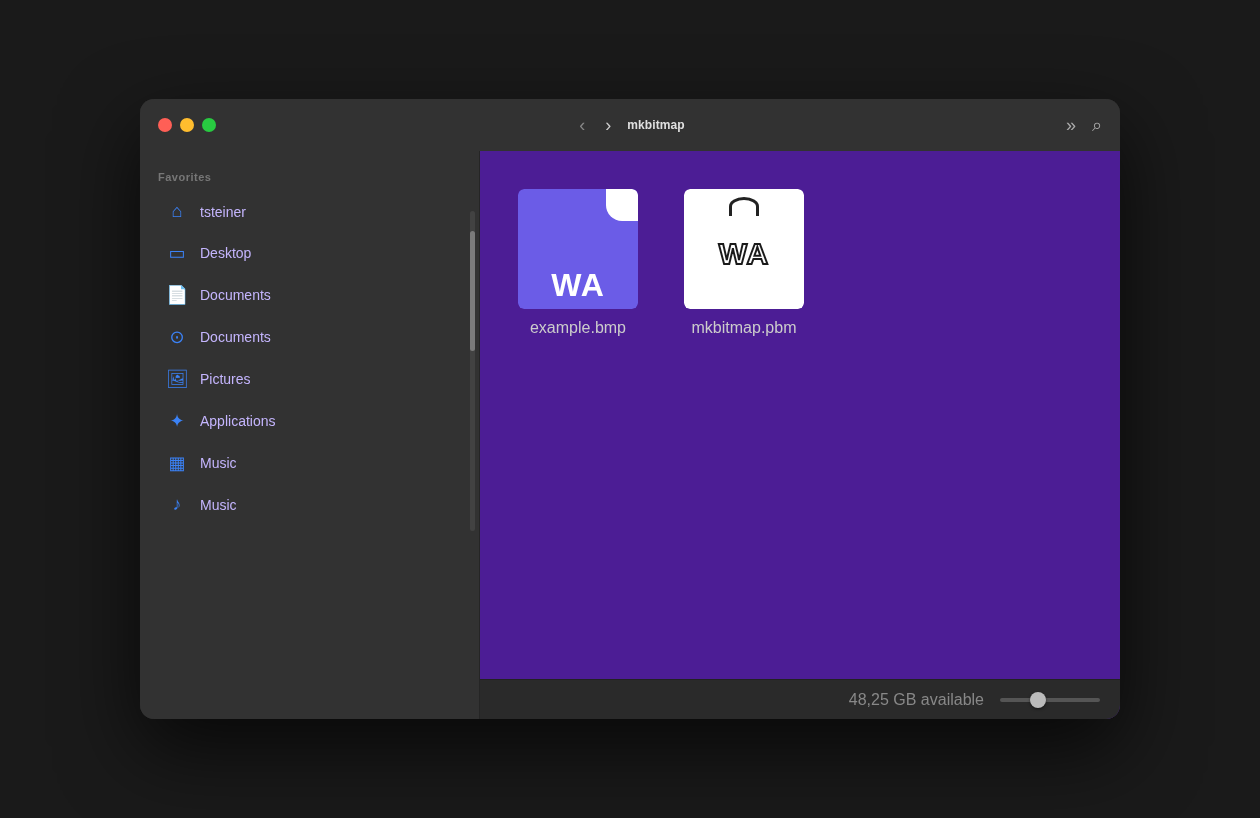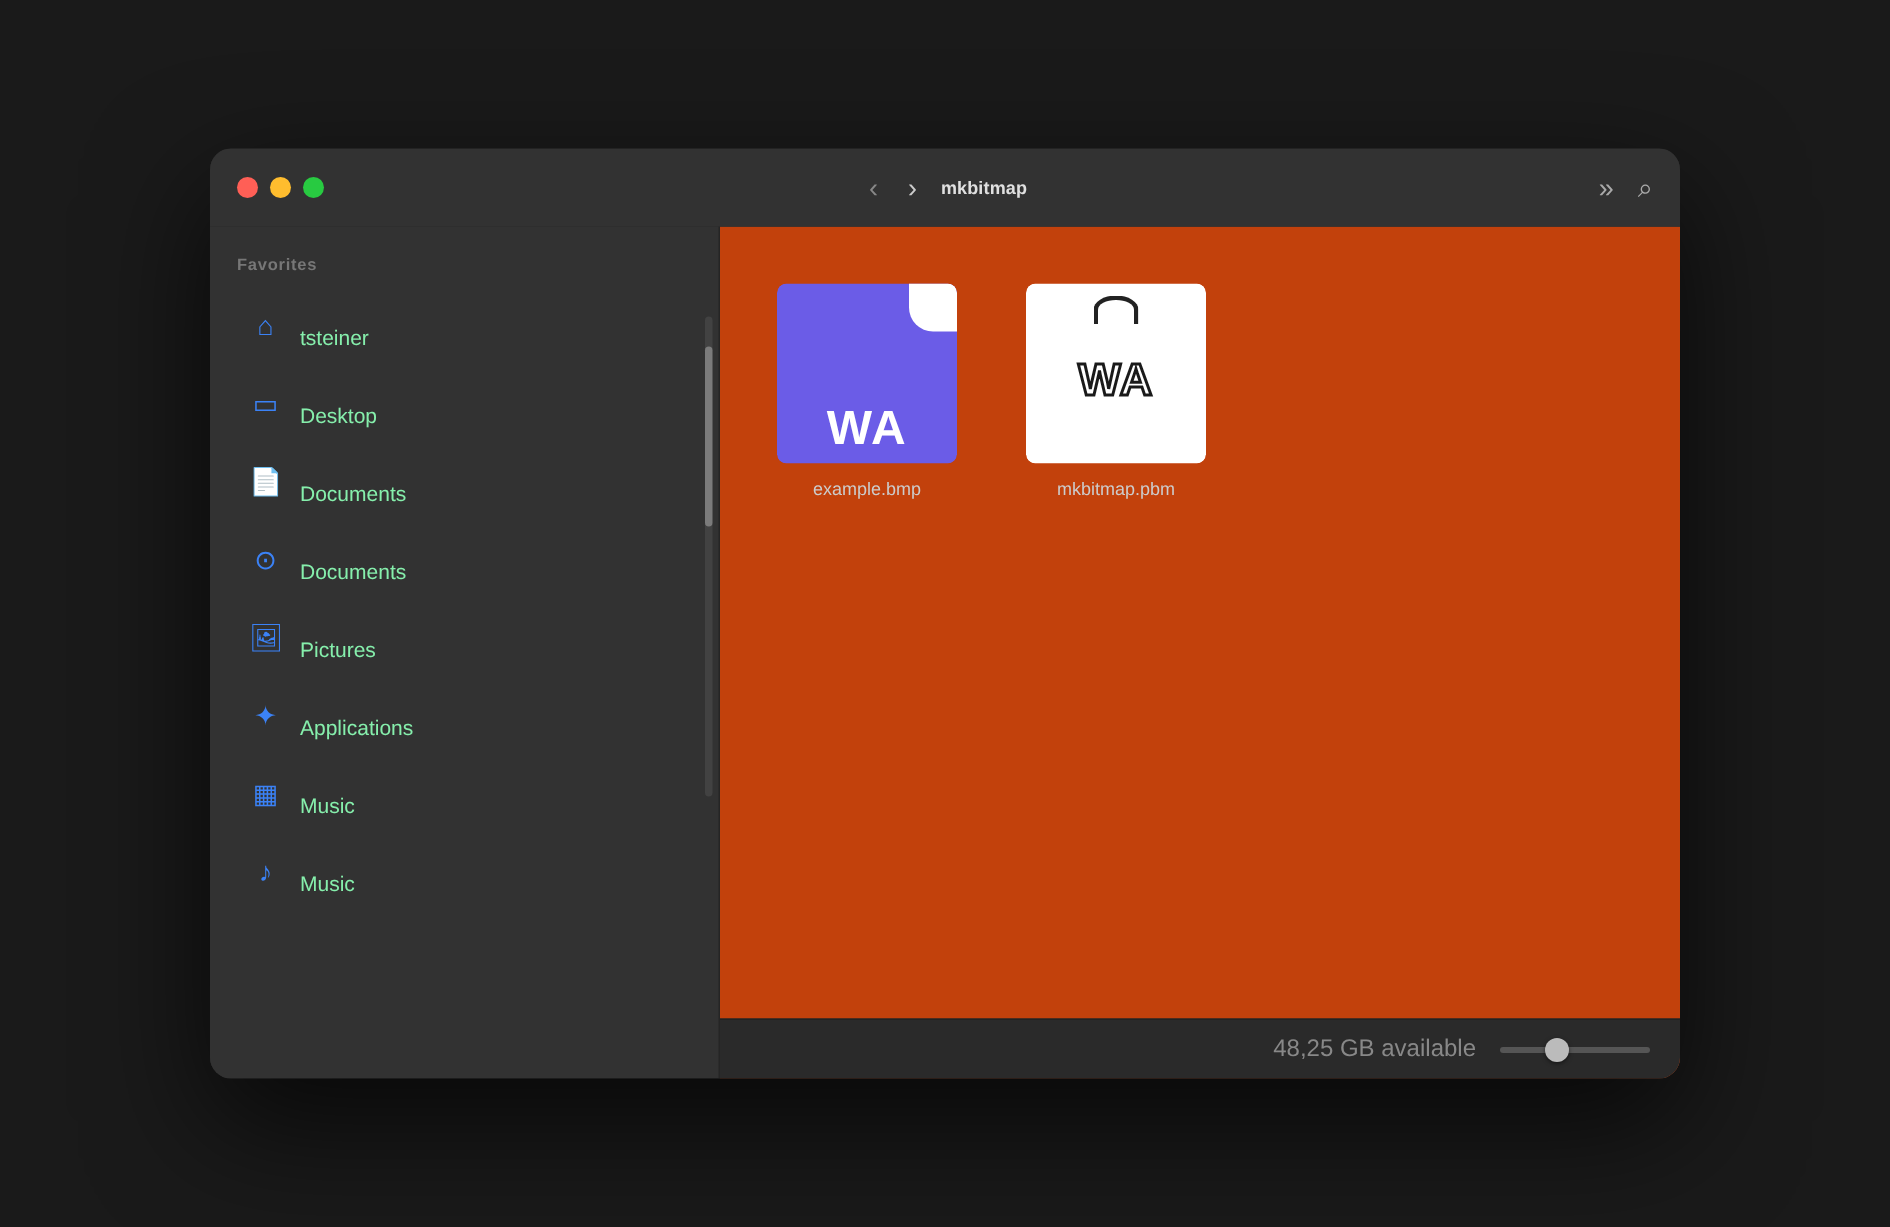"tsteiner" .sidebar-item-label { color: #86efac -> #c4b5fd; margin-top: 16px -> none }
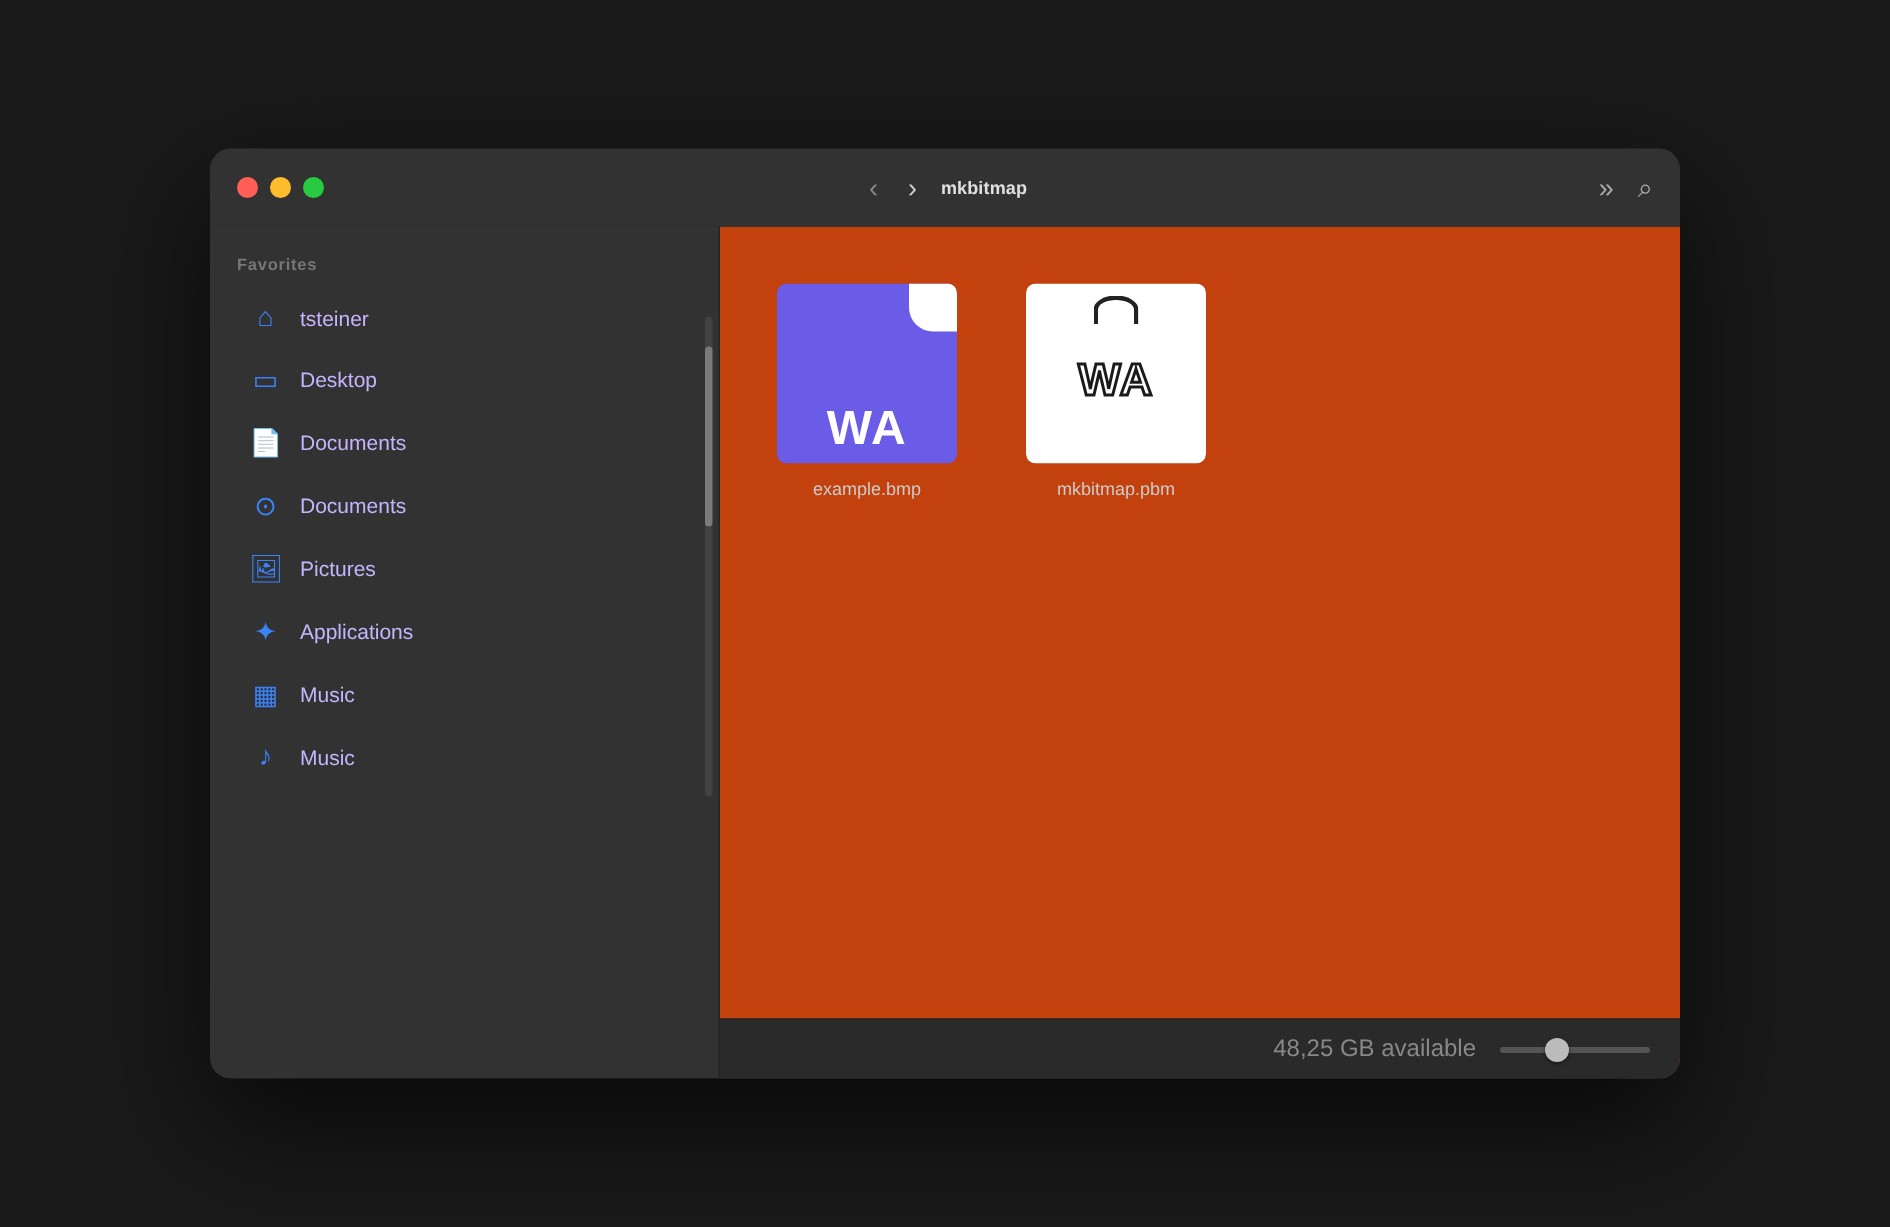"WA" .file-area { background: #c2410c -> #4c1d95 }
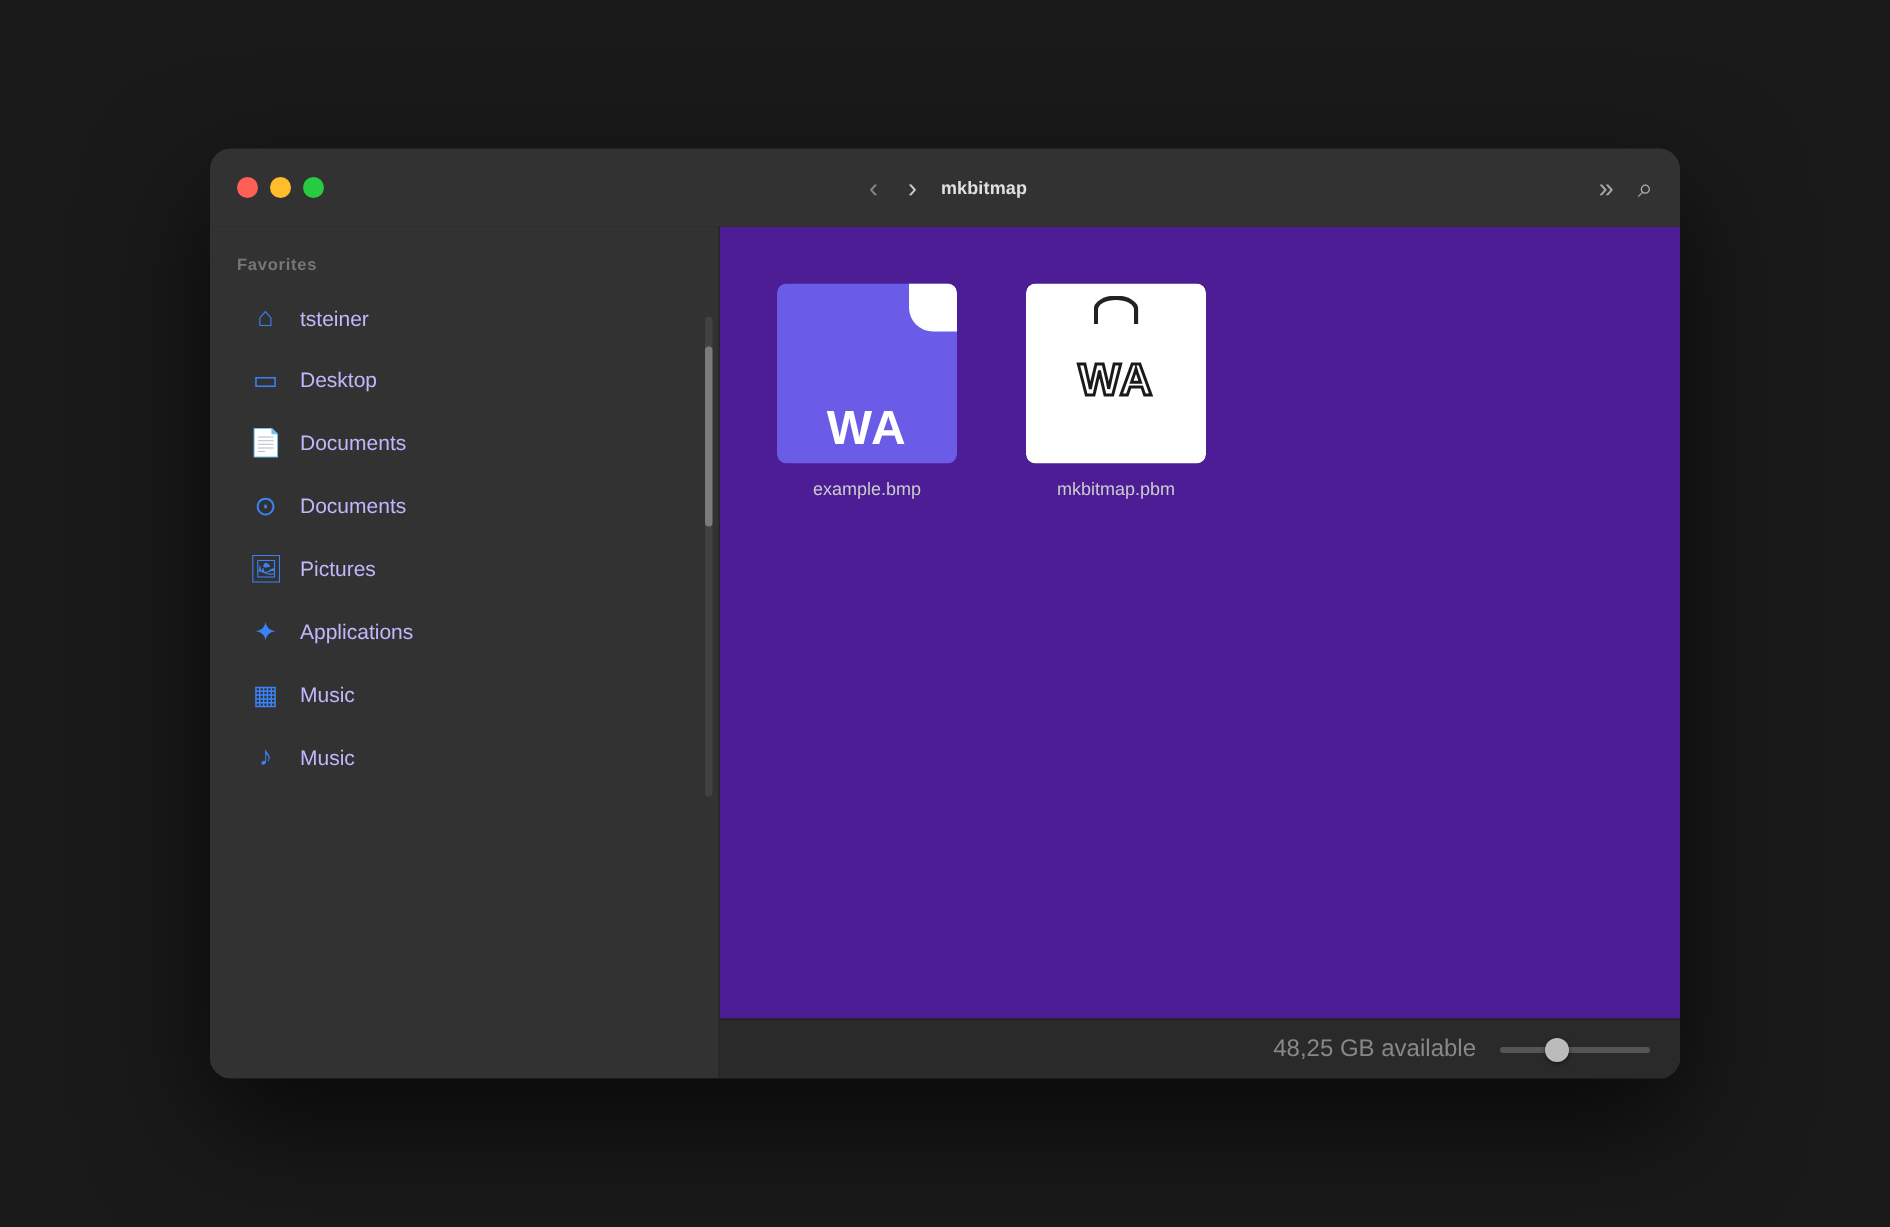"example.bmp" .file-name { font-size: 12px -> 16px }
